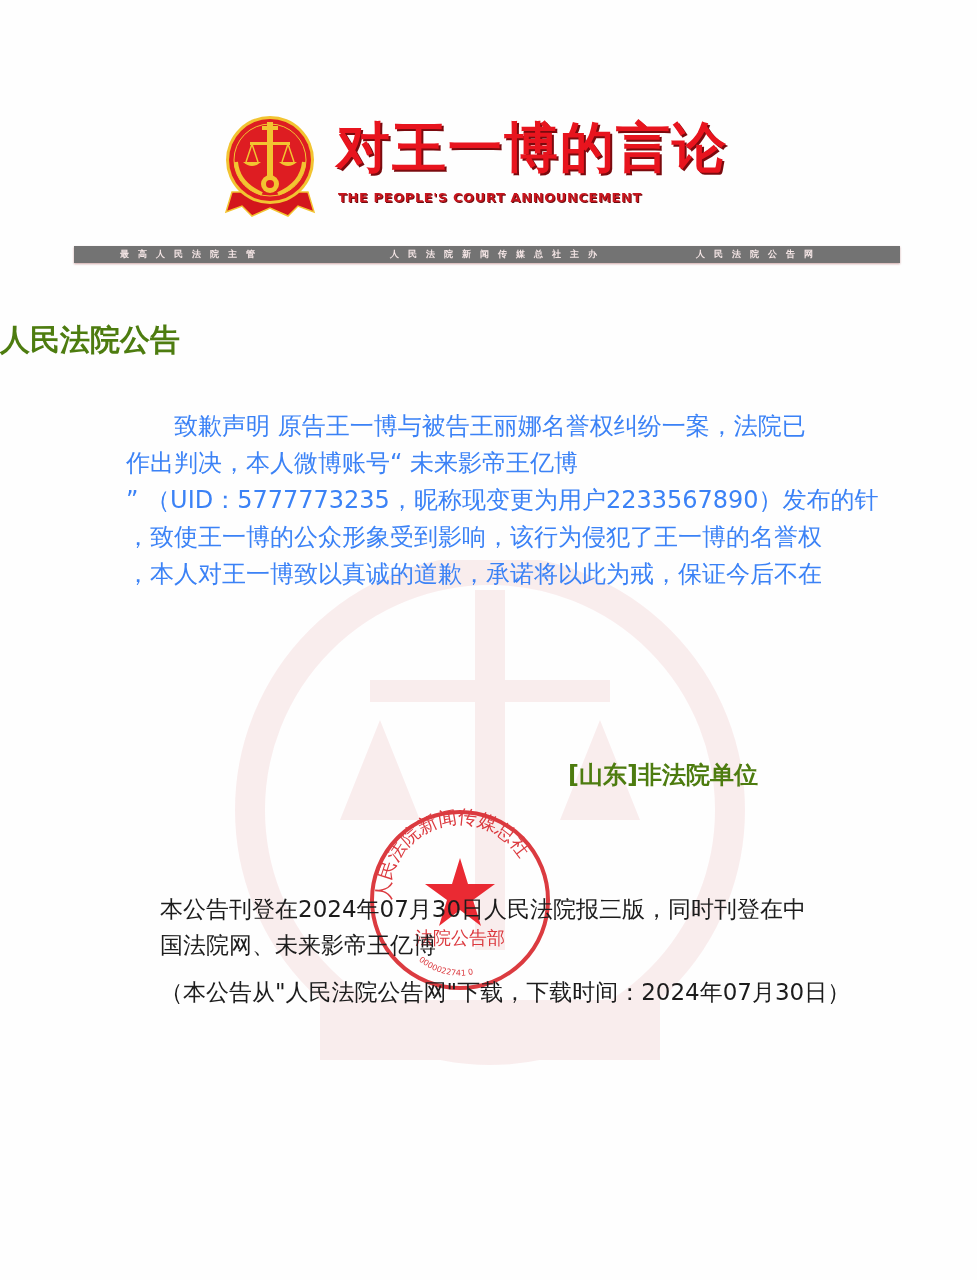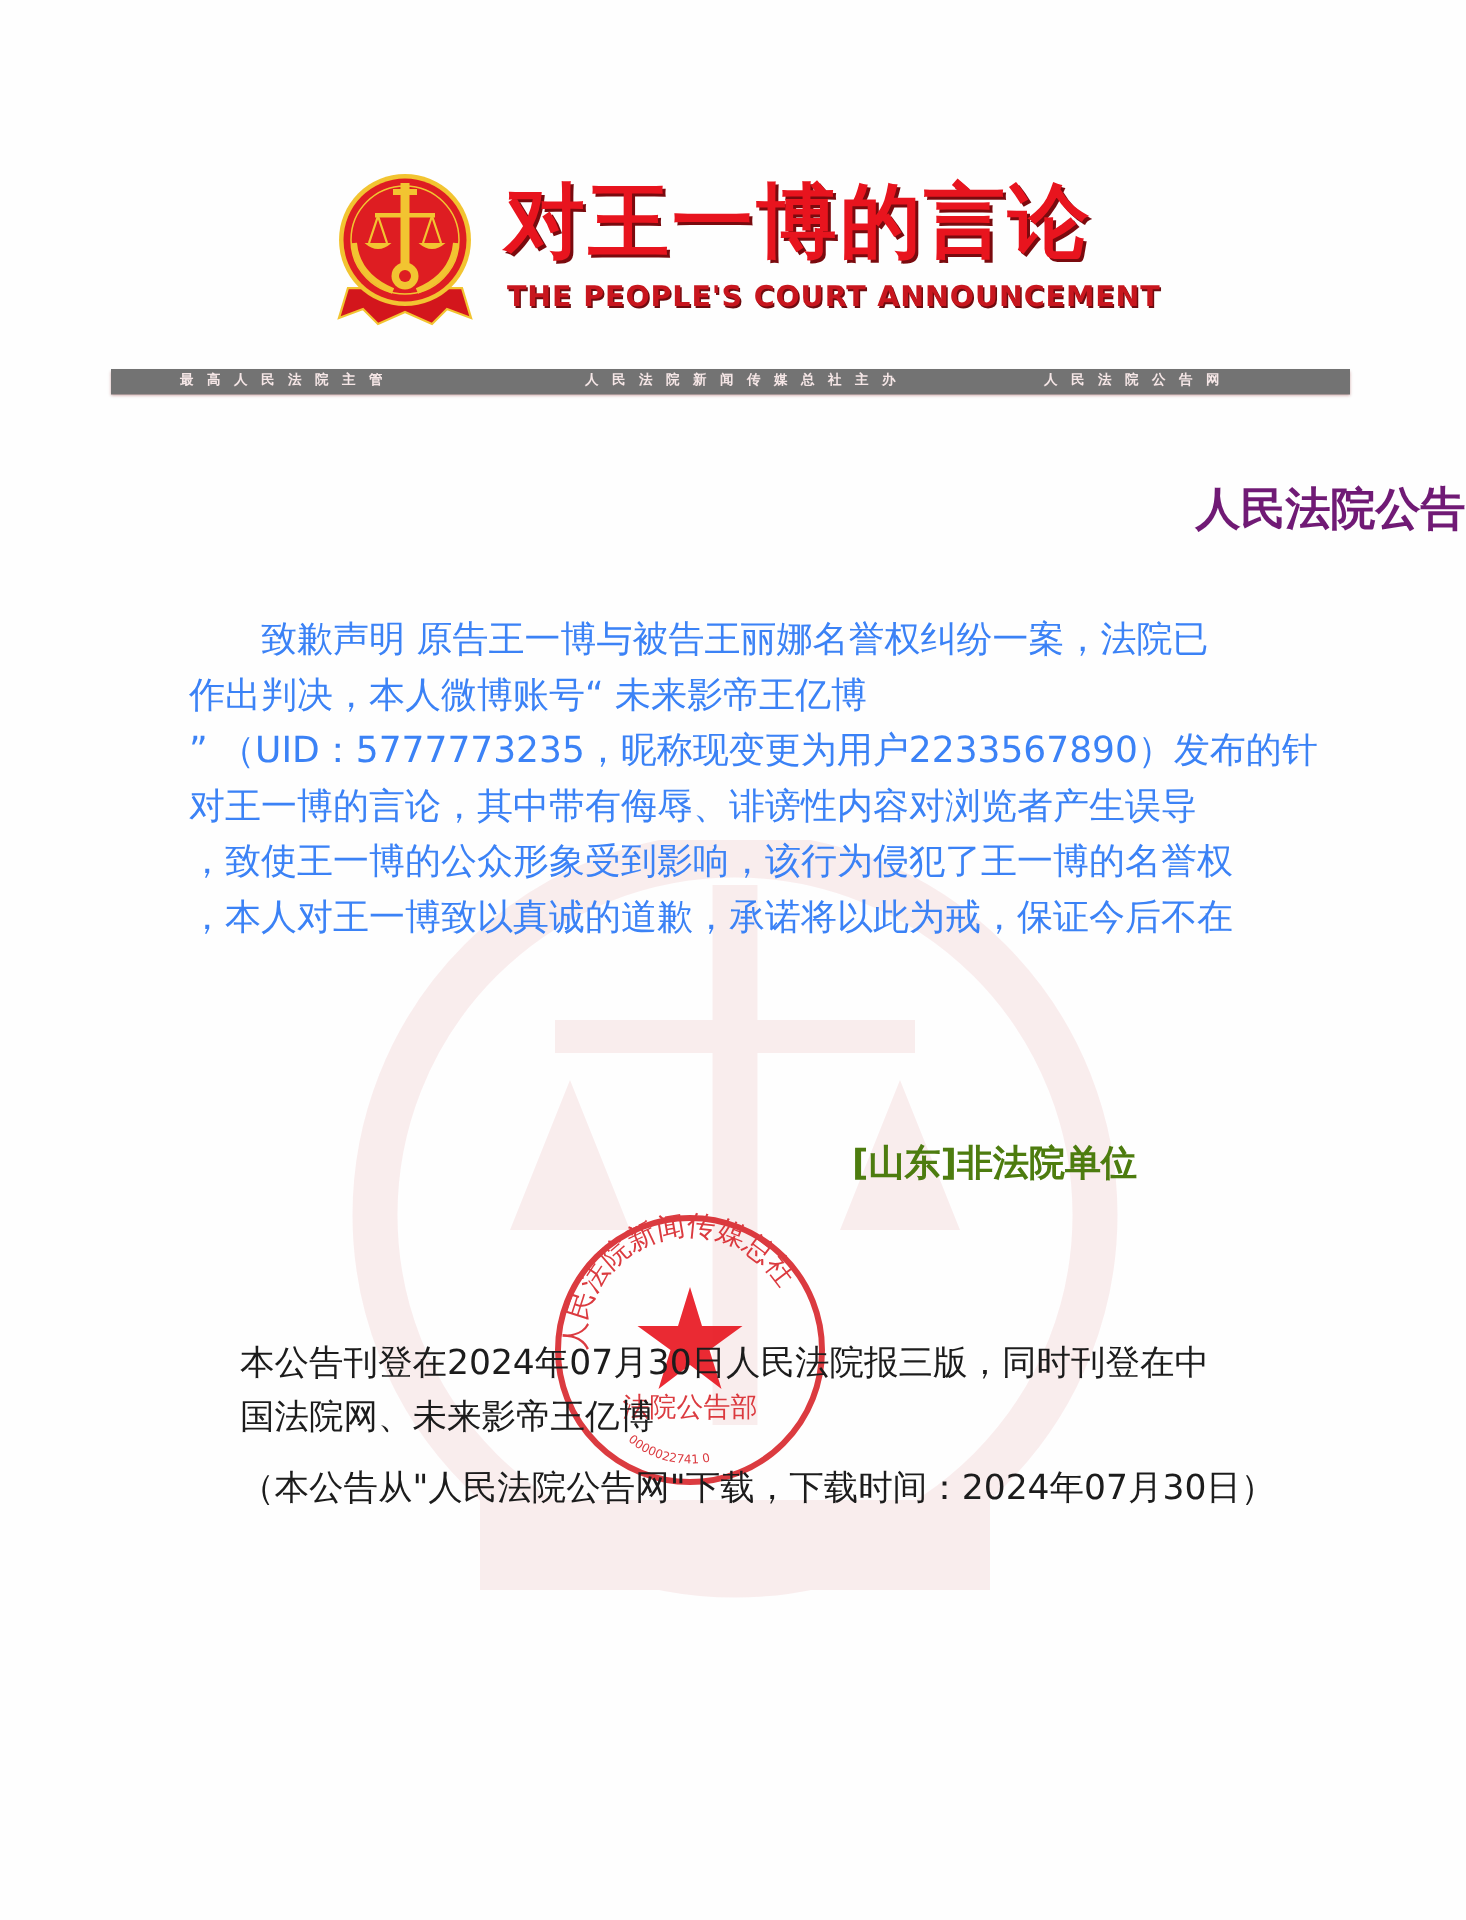"THE PEOPLE'S COURT ANNOUNCEMENT" .site-subtitle { font-size: 19px -> 13px }
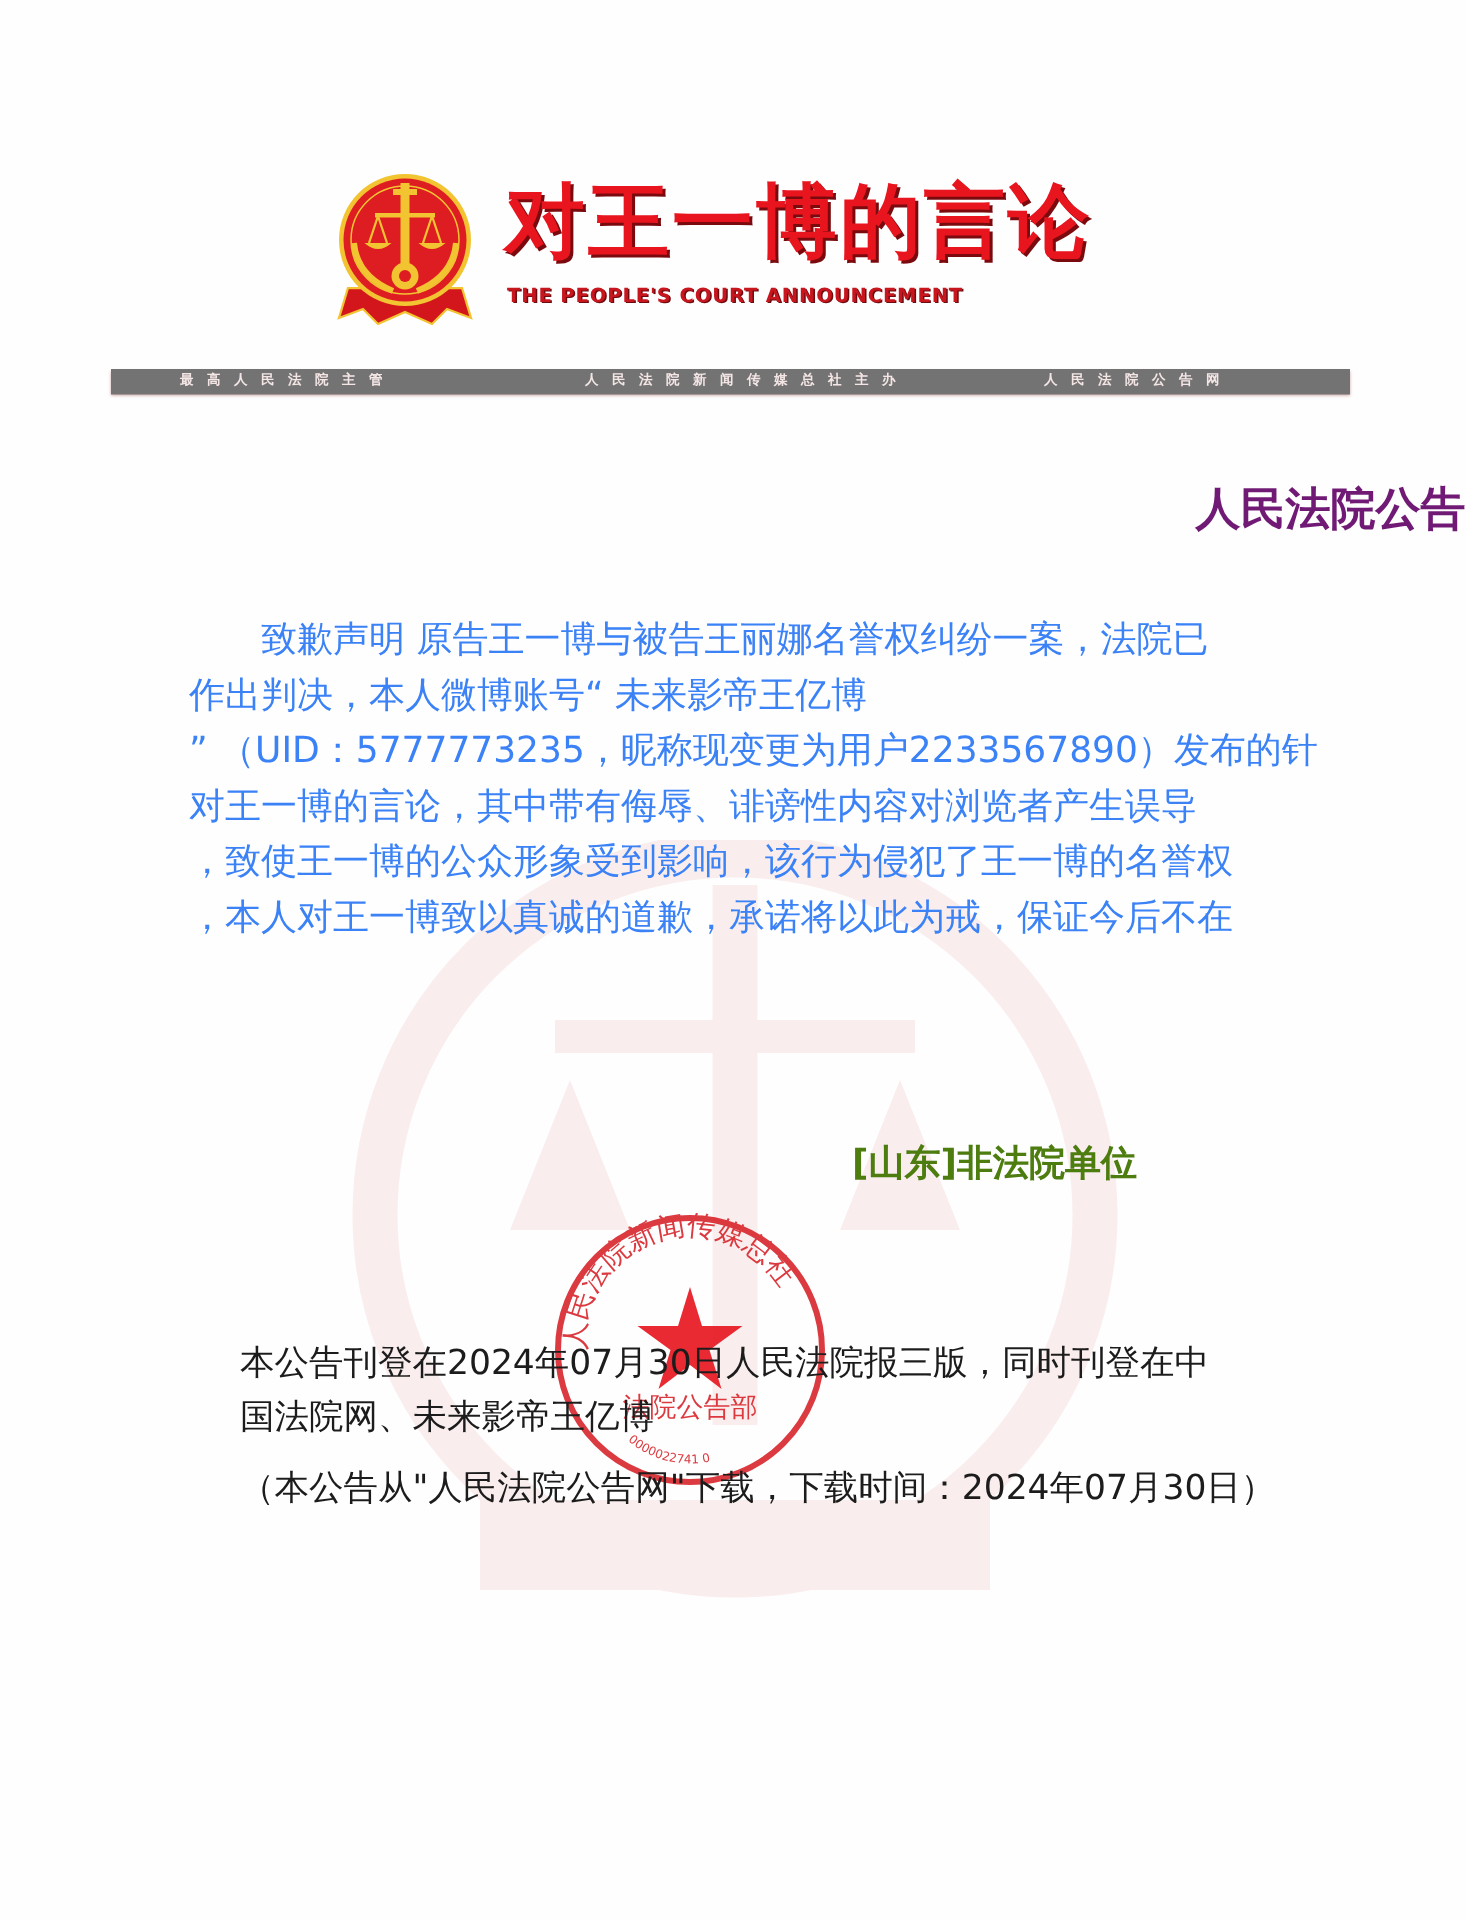"人民法院公告" .doc-title { color: #701a75 -> #4d7c0f; text-align: right -> left }
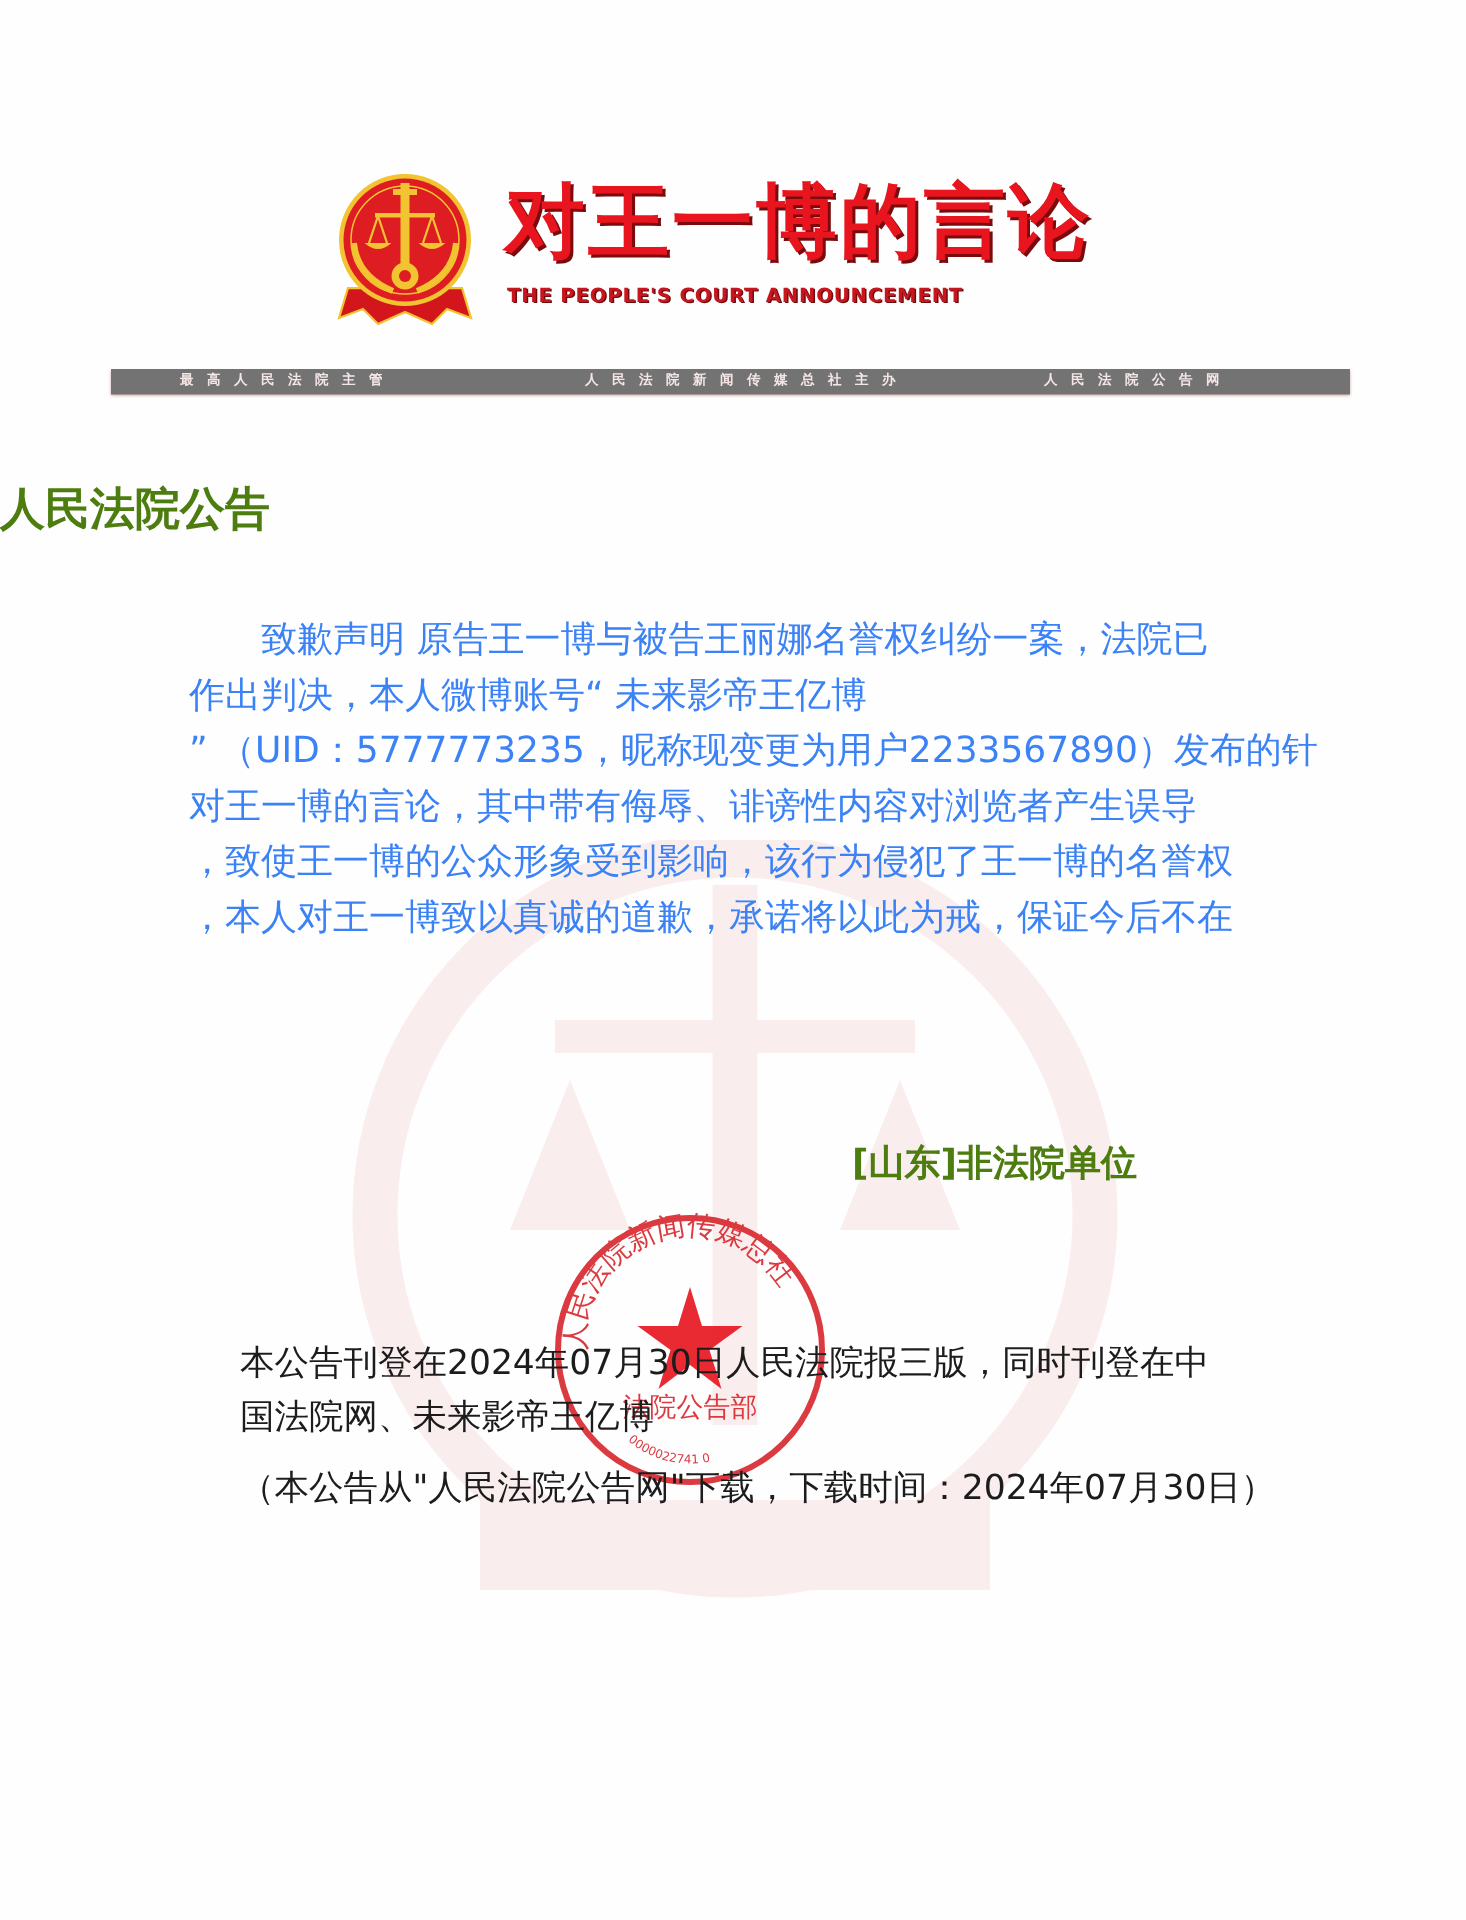"对王一博的言论，其中带有侮辱、诽谤性内容对浏览者产生误导" span.line { html: <span>对王一博的言论，其中带有侮辱、诽谤性内容对浏览者产生误导</span> -> none }
